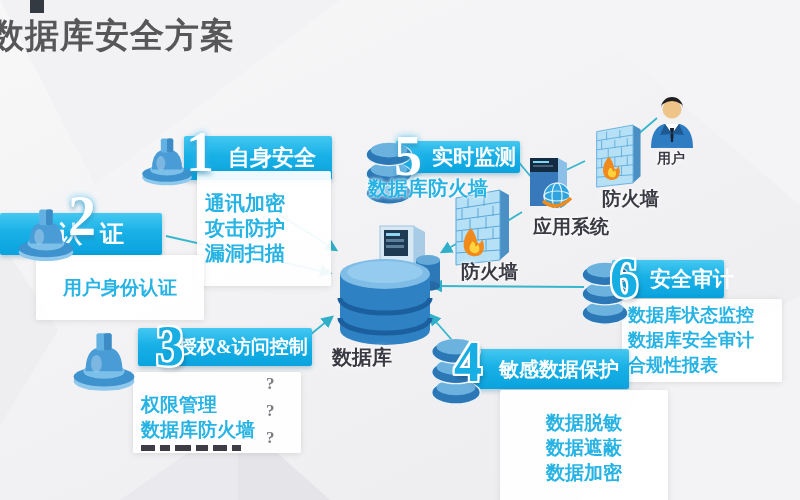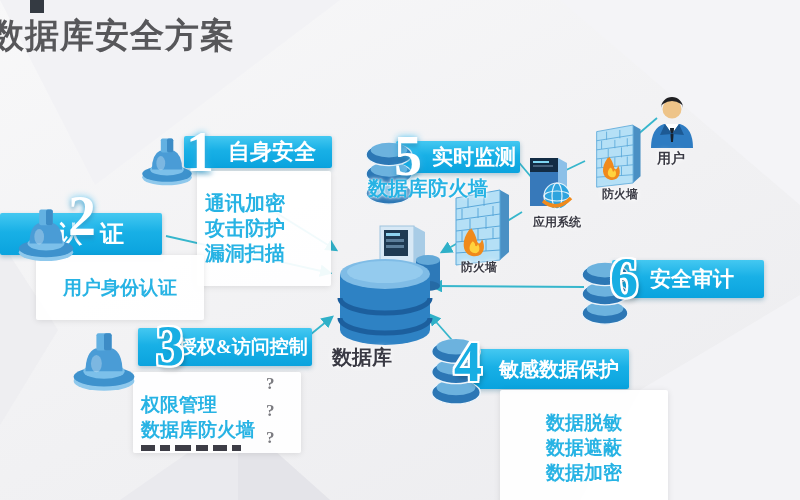"自身安全" div.banner { height: 32px -> 44px }
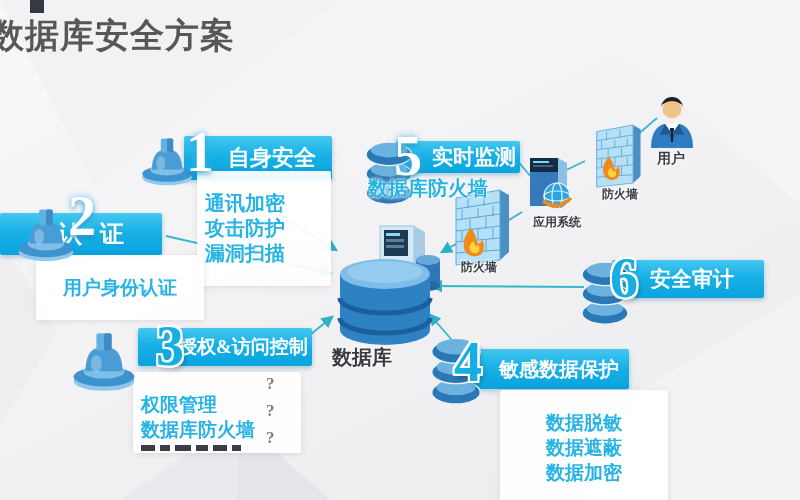"防火墙" .nodelabel { font-size: 12px -> 19px }
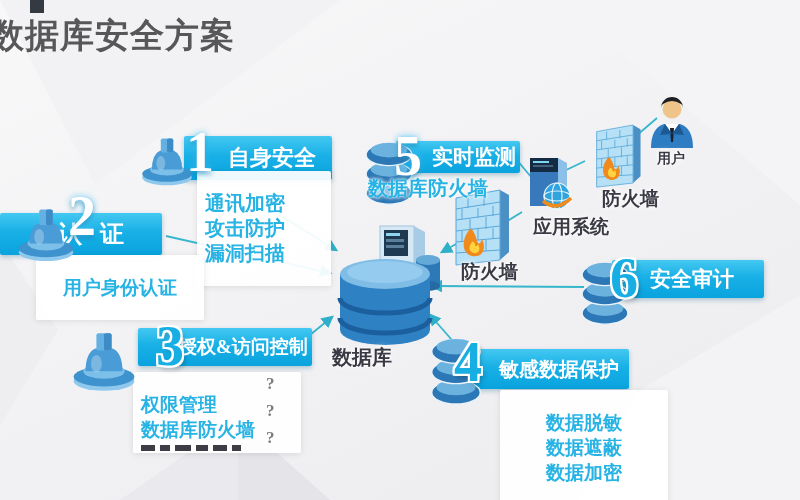"安全审计" div.banner { width: 152px -> 112px }
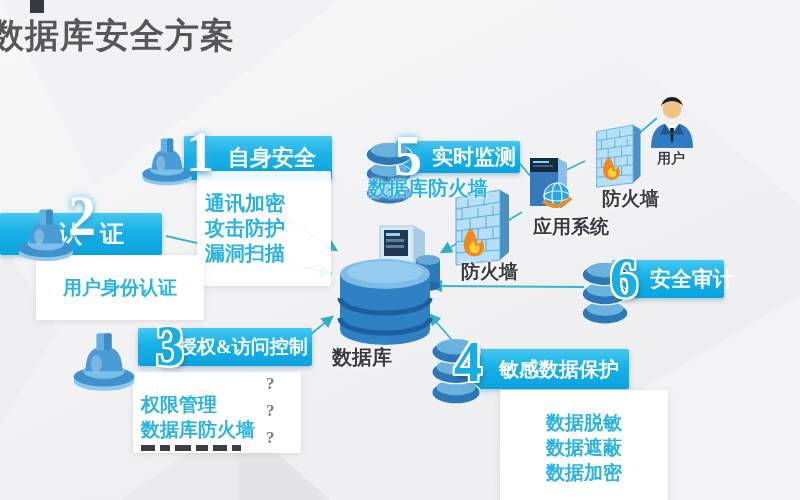"数据库状态监控" div.subpanel { html: none -> <div> <div>数据库状态监控</div> <div>数据库安全审计</div> <div>合规性报表</div> </div> }
